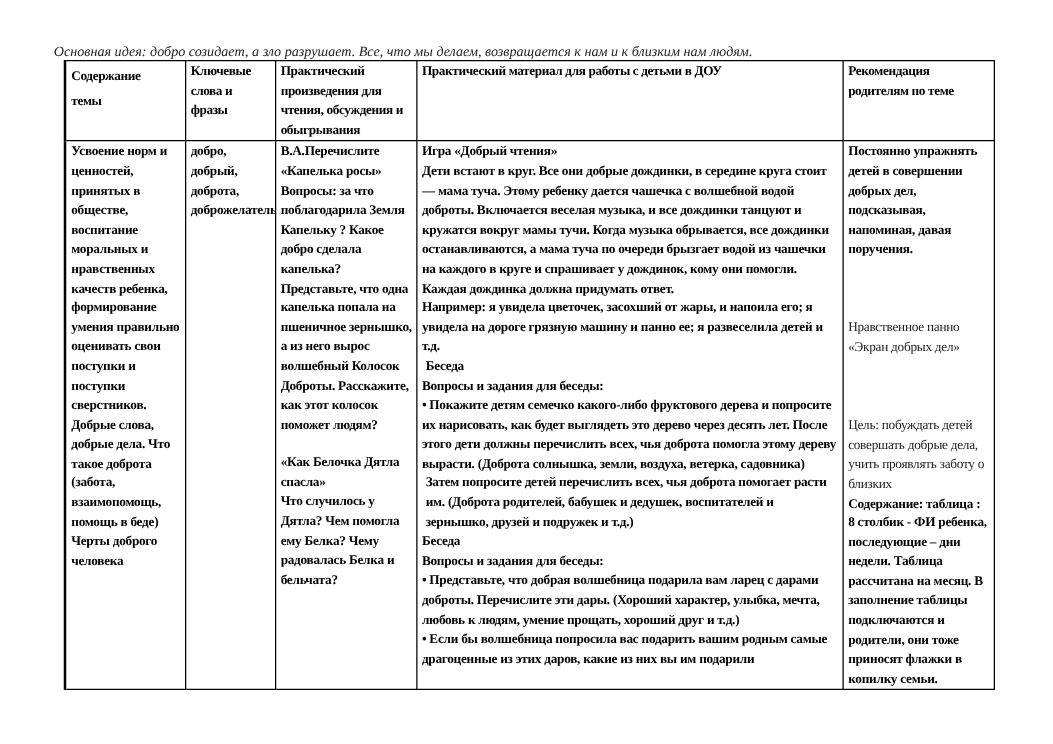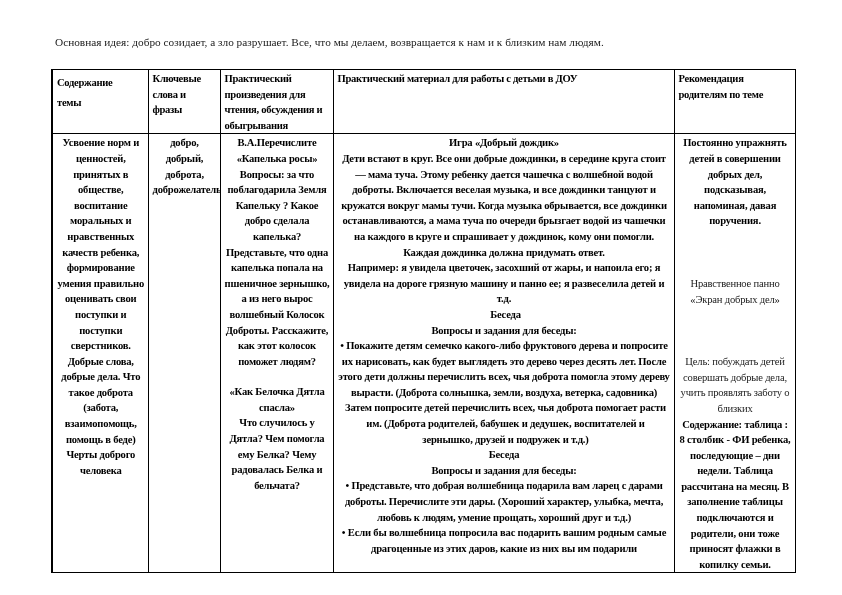"Основная идея: добро созидает, а" .idea { font-style: none -> italic; left: 55px -> 43px }
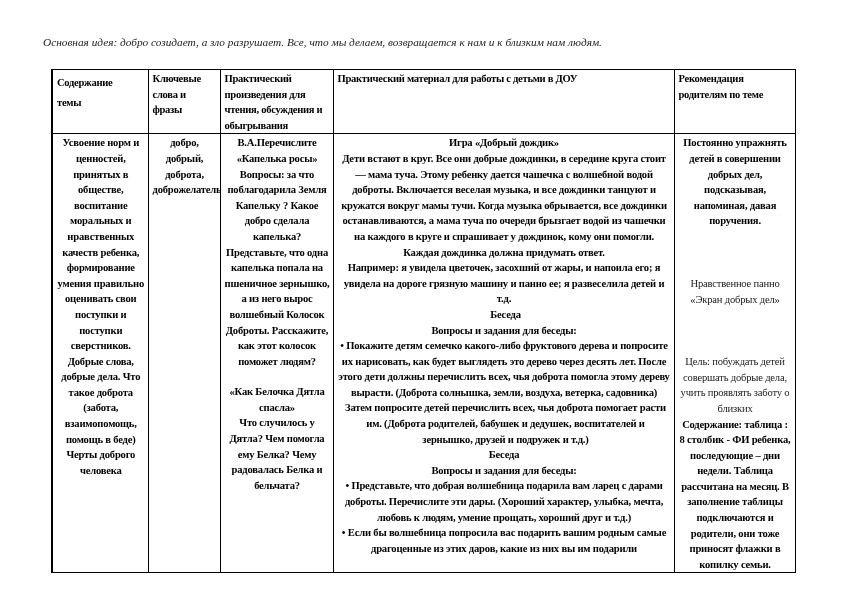"Содержание" table.main { top: 69px -> 48px }
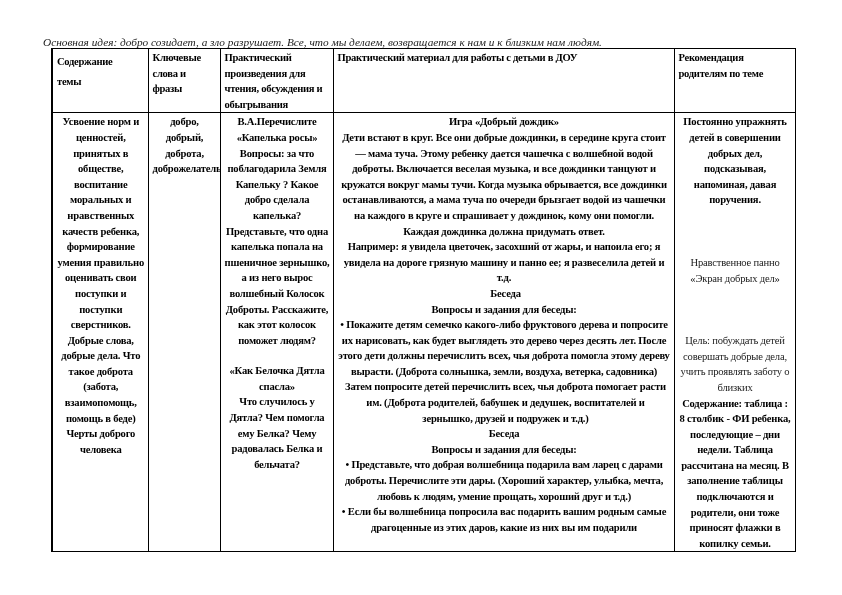"Усвоение норм и ценностей, принятых" table.main tr.body td { text-align: center -> none }
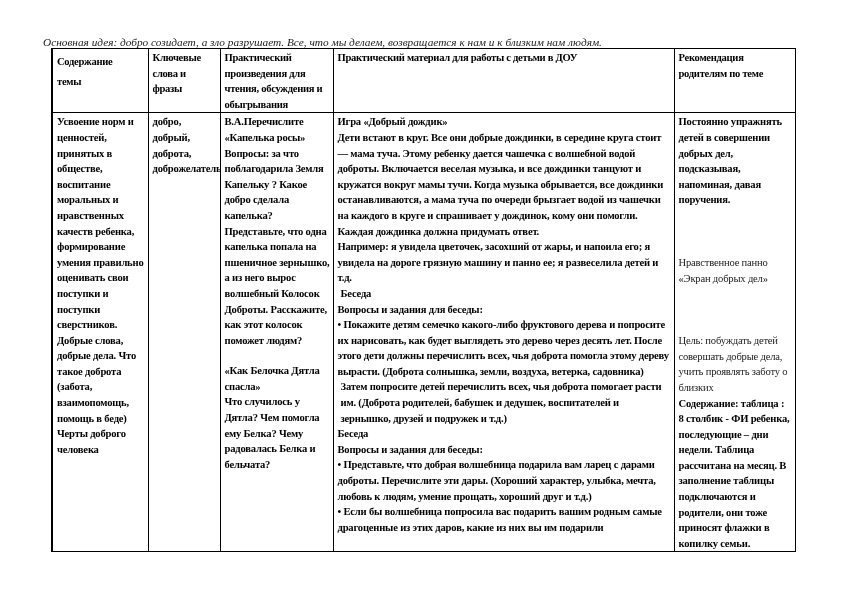"Игра «Добрый дождик»" p { text: дождик -> чтения }
